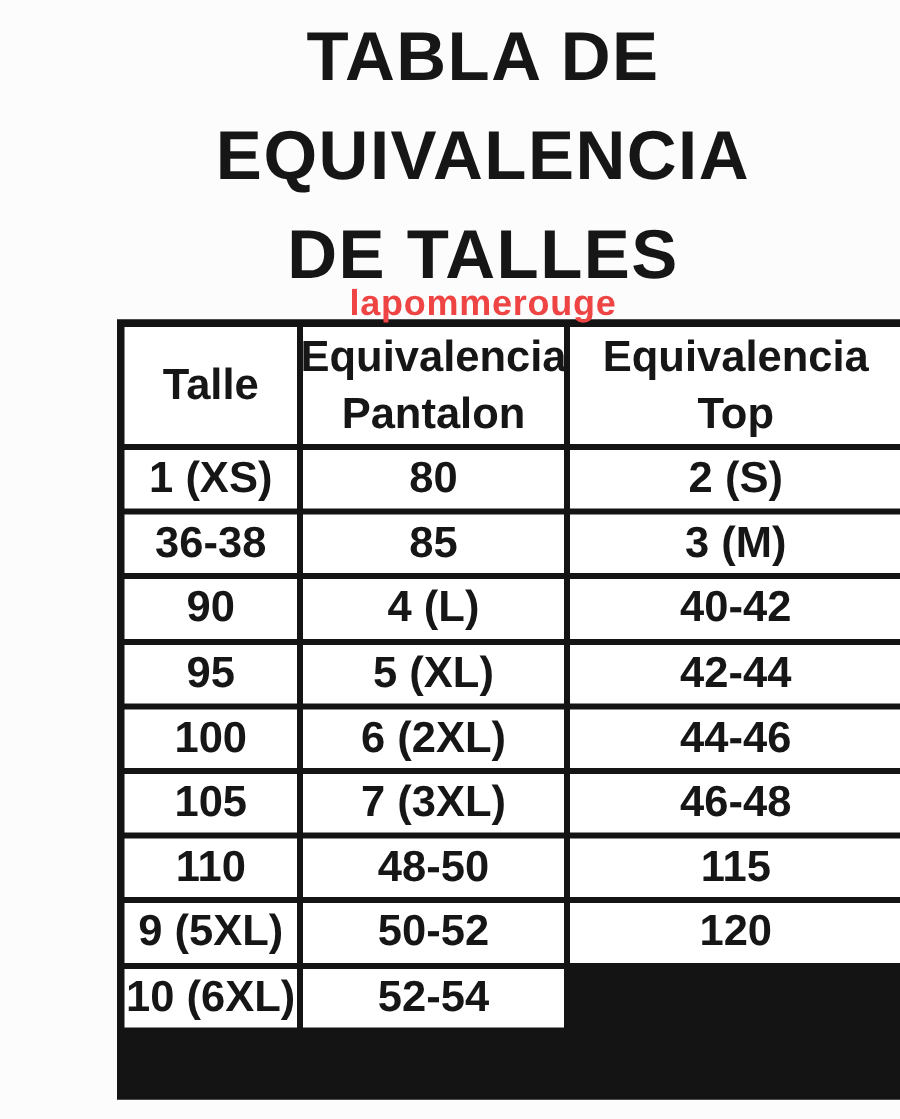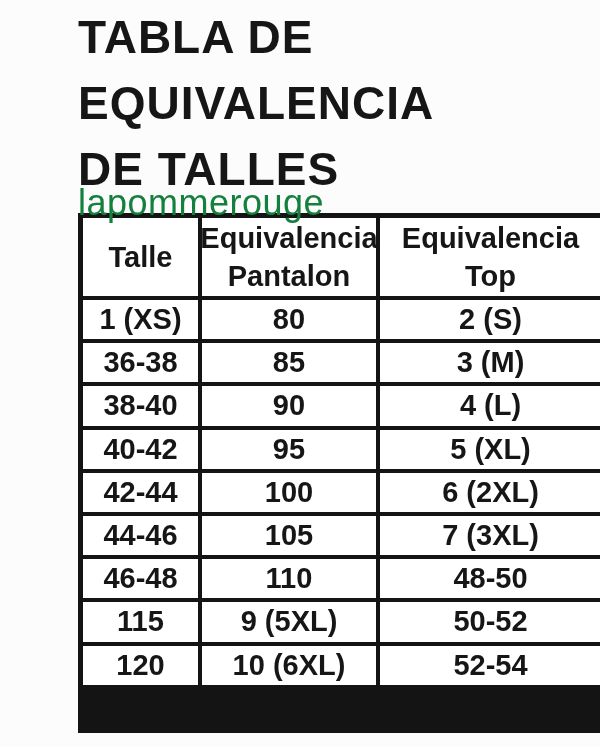"TABLA DE" .content { text-align: none -> center }
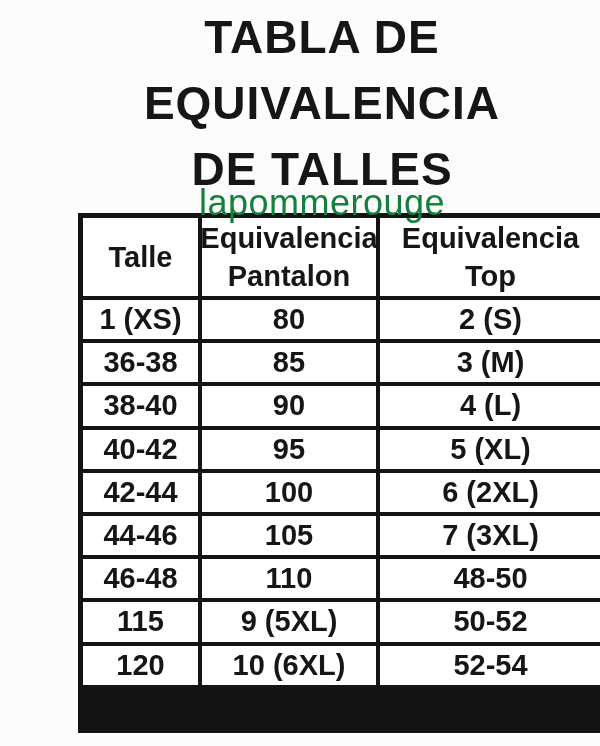"lapommerouge" .brand { color: #15803d -> #ef4444; font-size: 36px -> 24px; font-weight: normal -> bold }
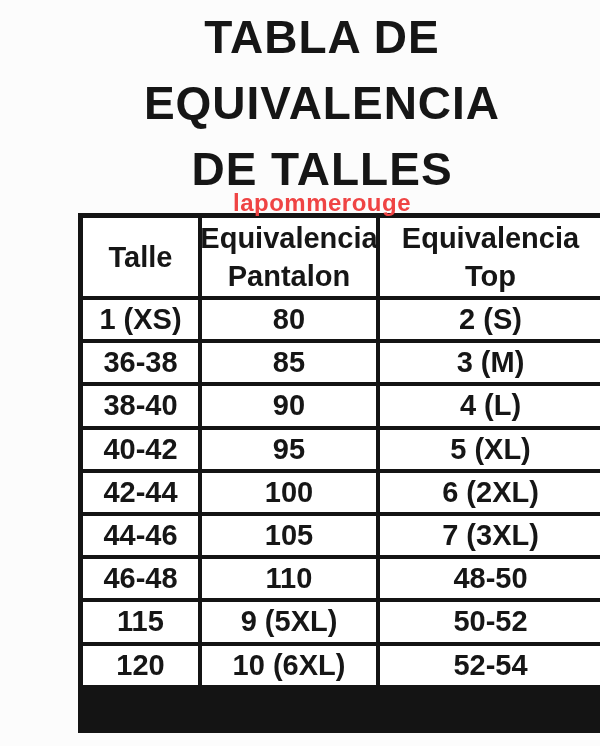"38-40" div.cell { html: <div>38-40</div> -> none }
